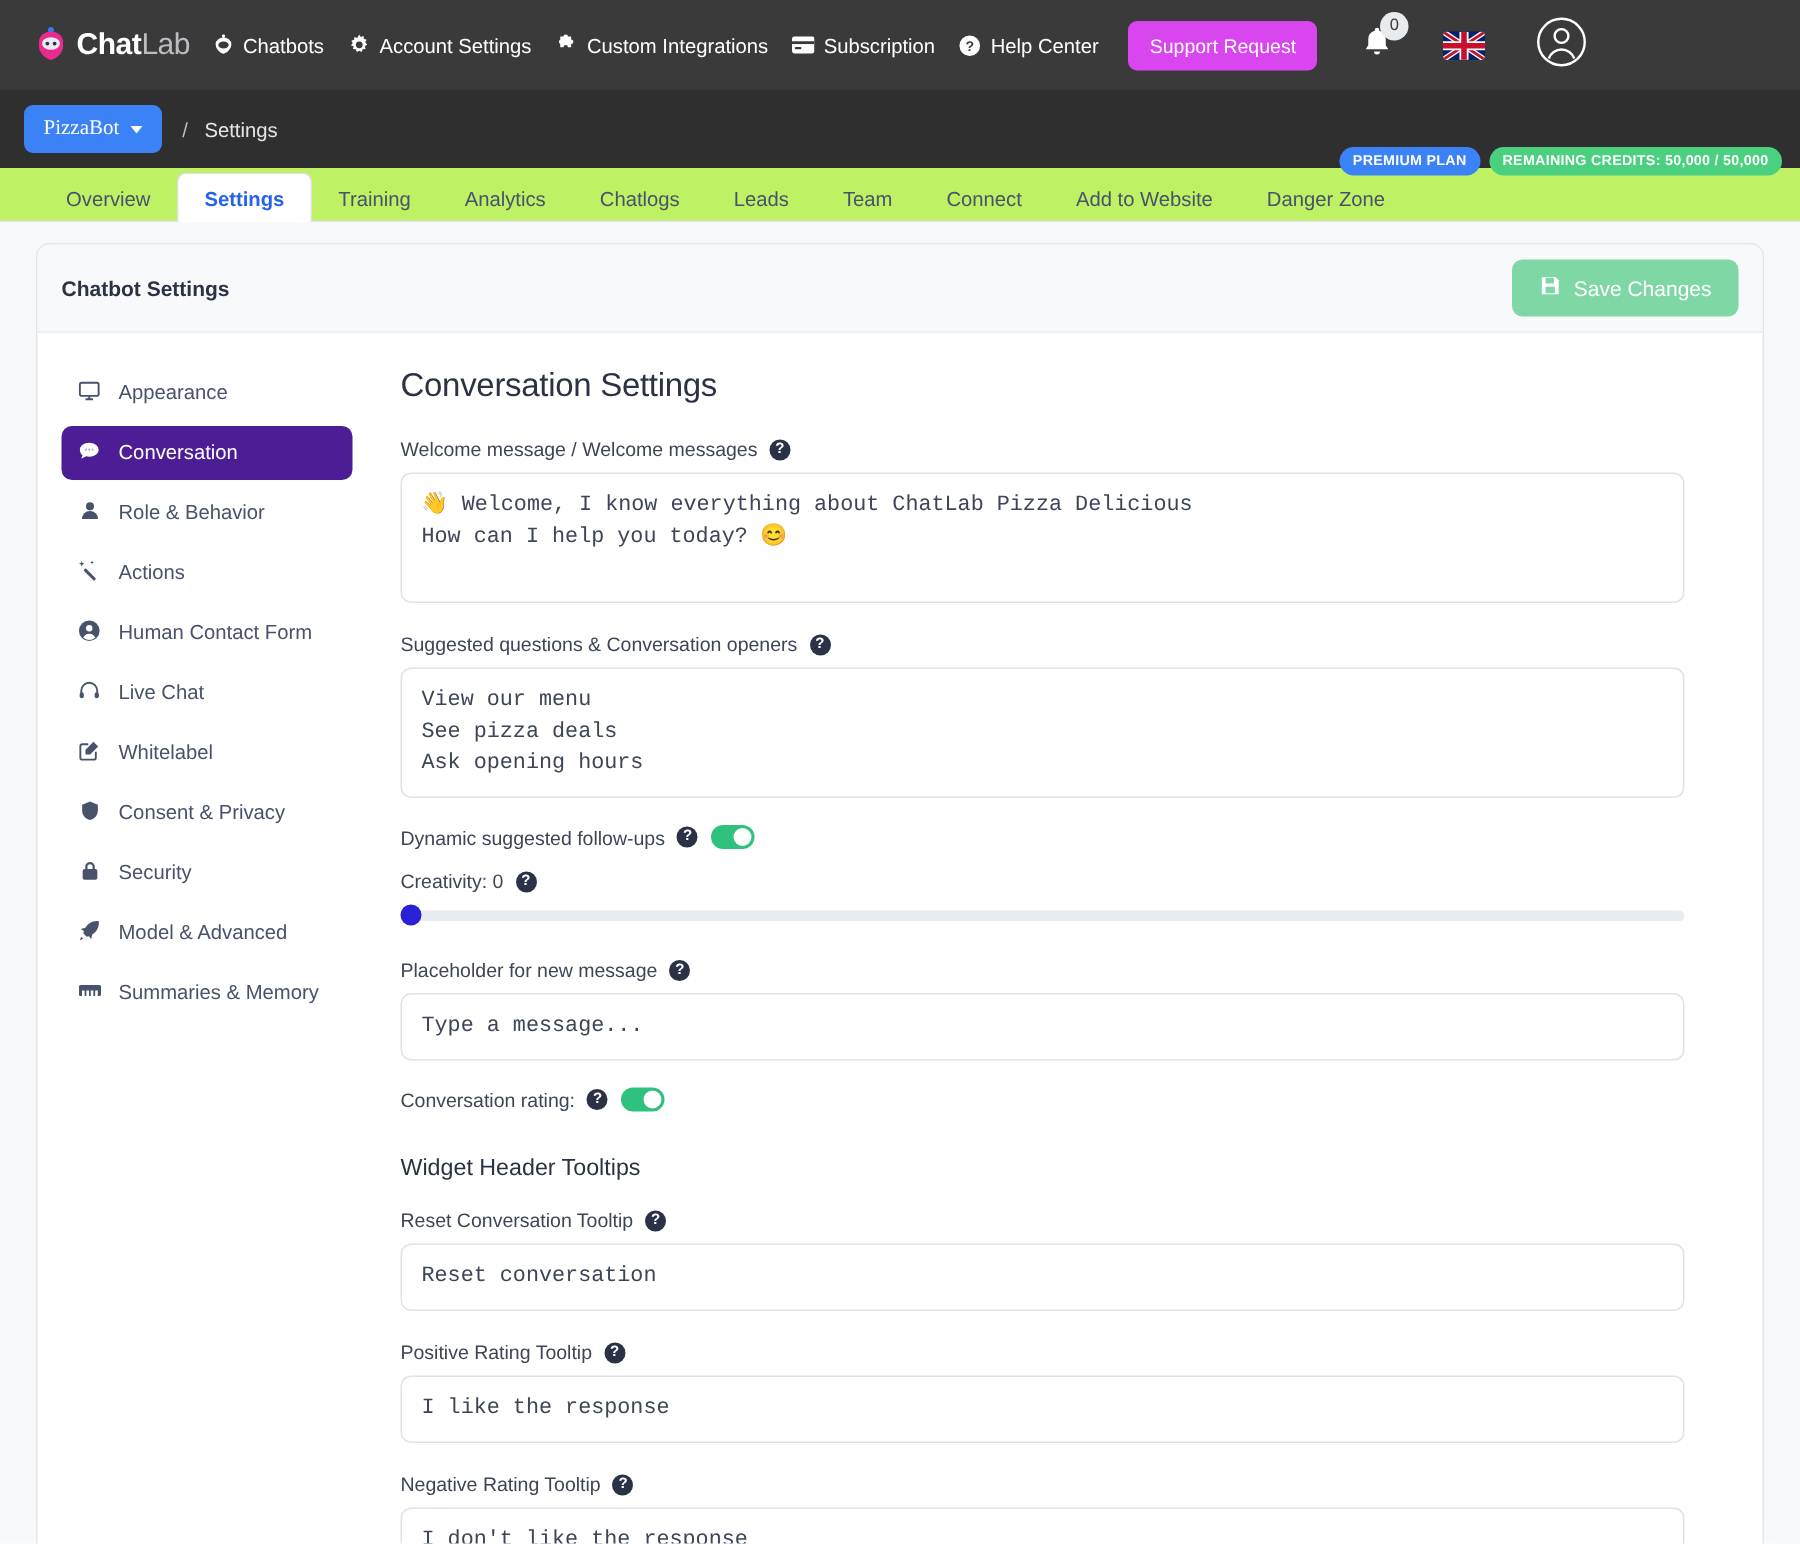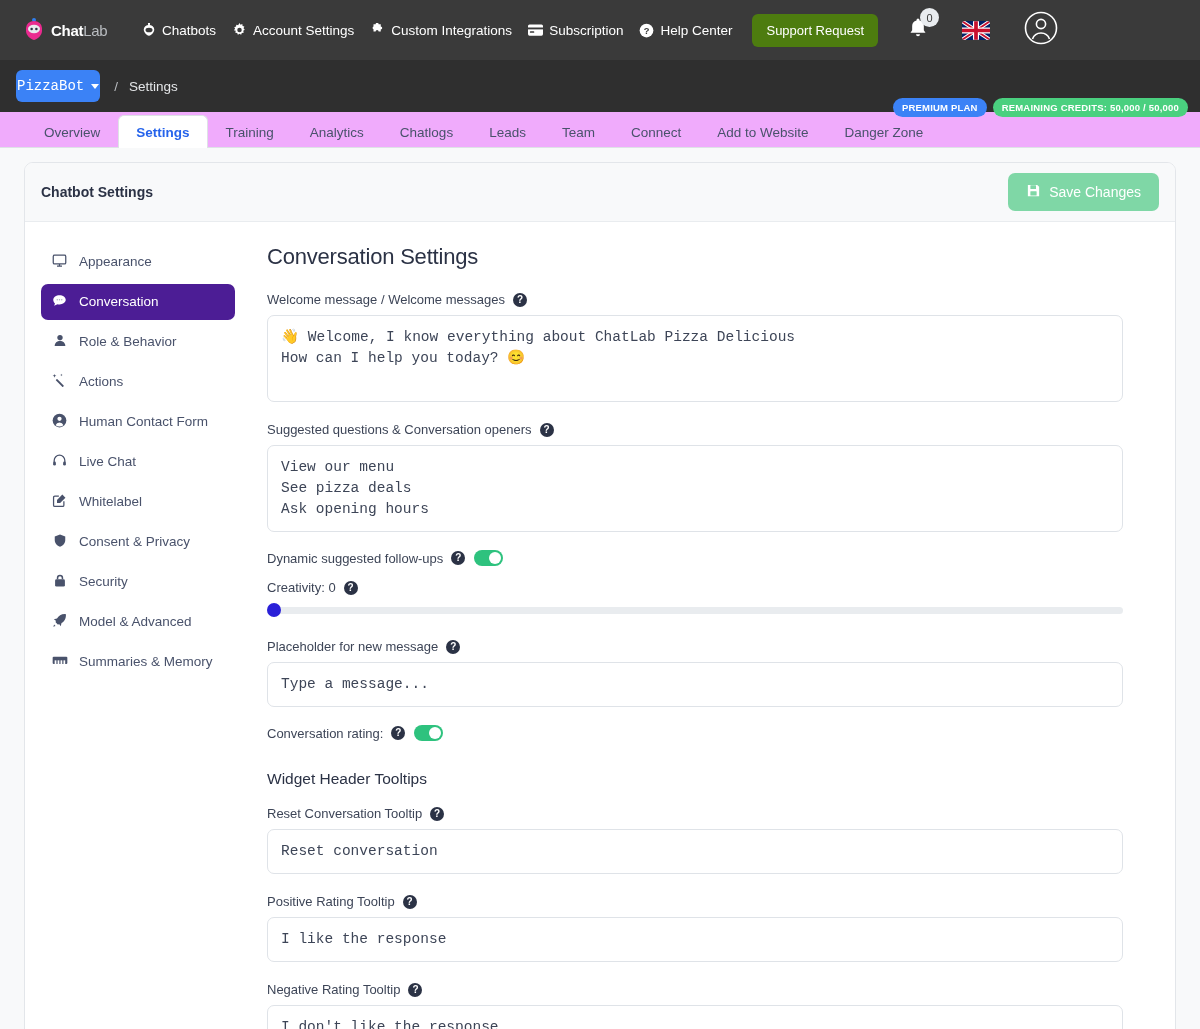"ChatLab" .logo-text { font-size: 15px -> 20px }
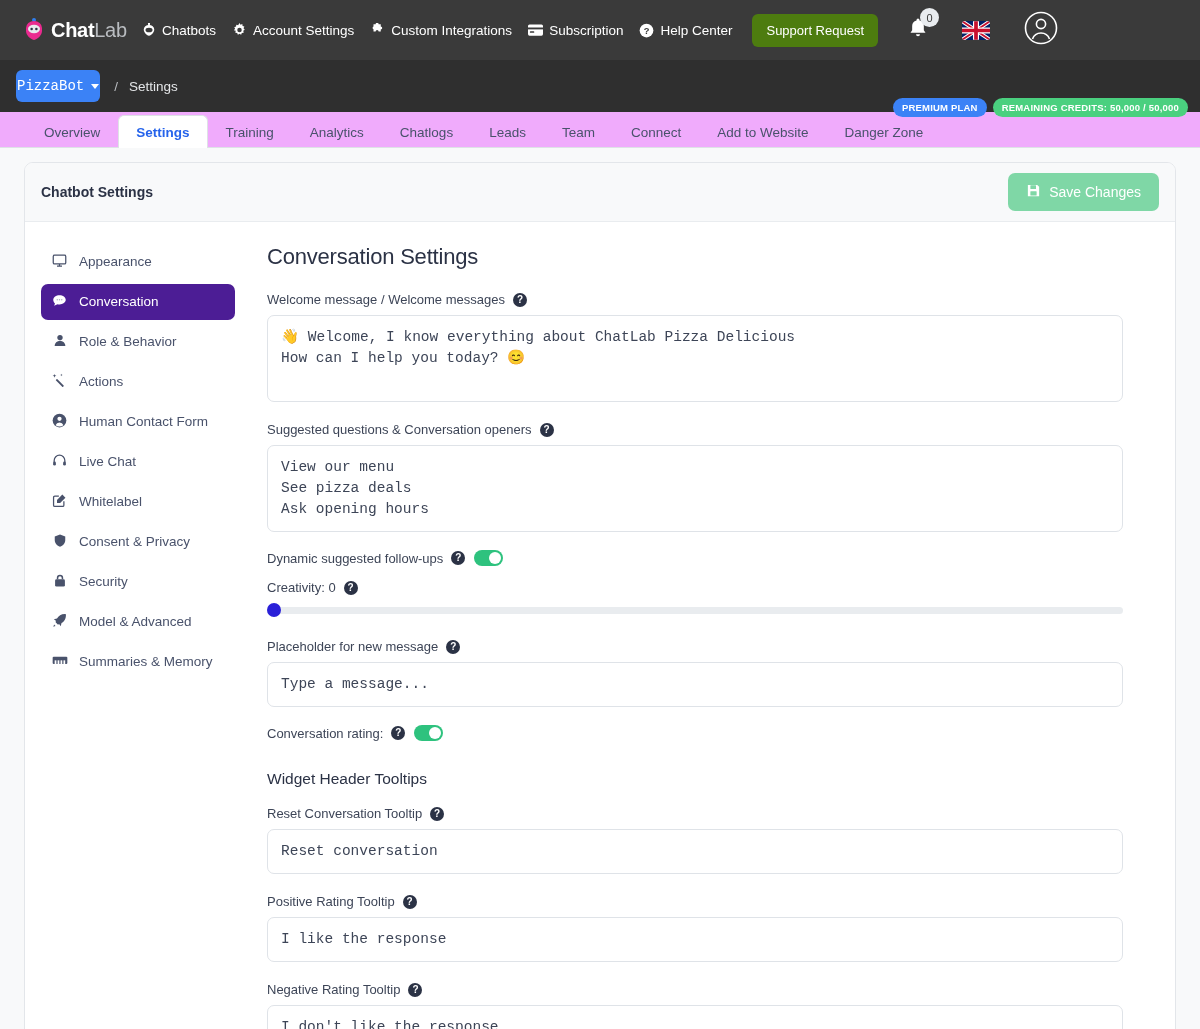"Support Request" .support-btn { background: #4d7c0f -> #d946ef }
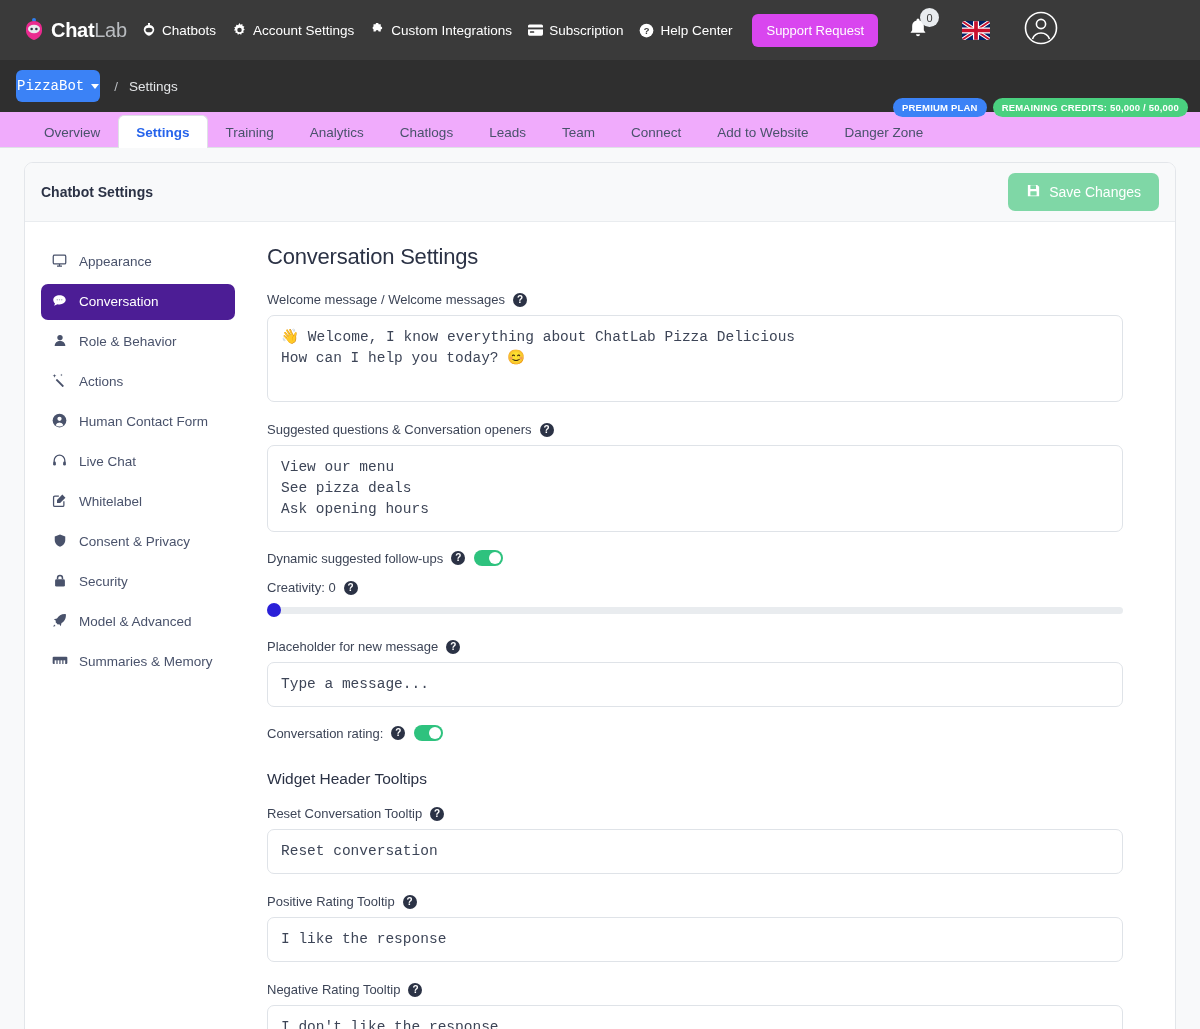"PizzaBot" .bot-btn { font-family: Liberation Mono, monospace -> Liberation Serif, serif; padding: 8px 1px -> 8px 13px }
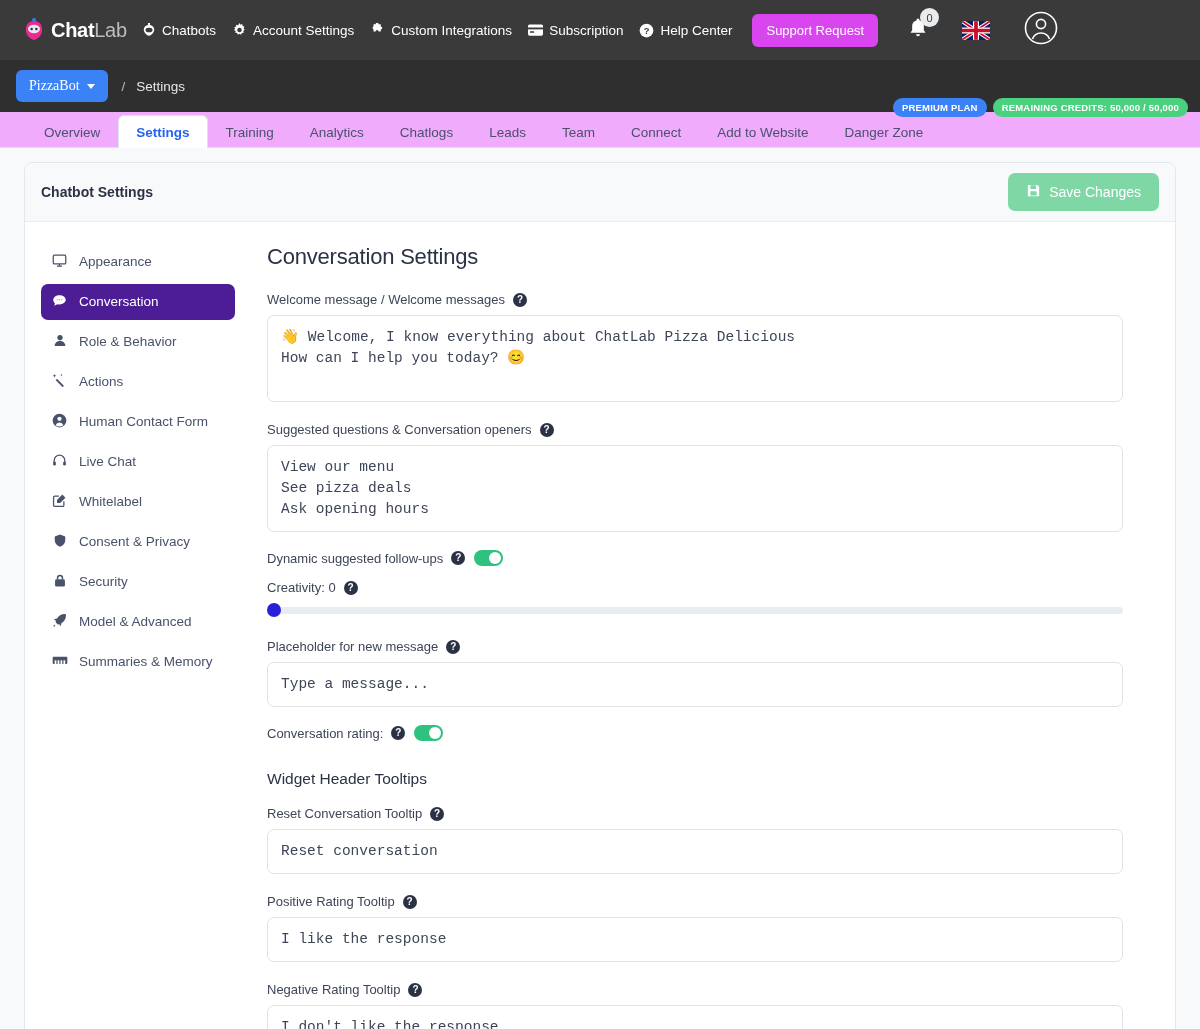"Overview" .tabsbar { background: #f0abfc -> #bef264 }
